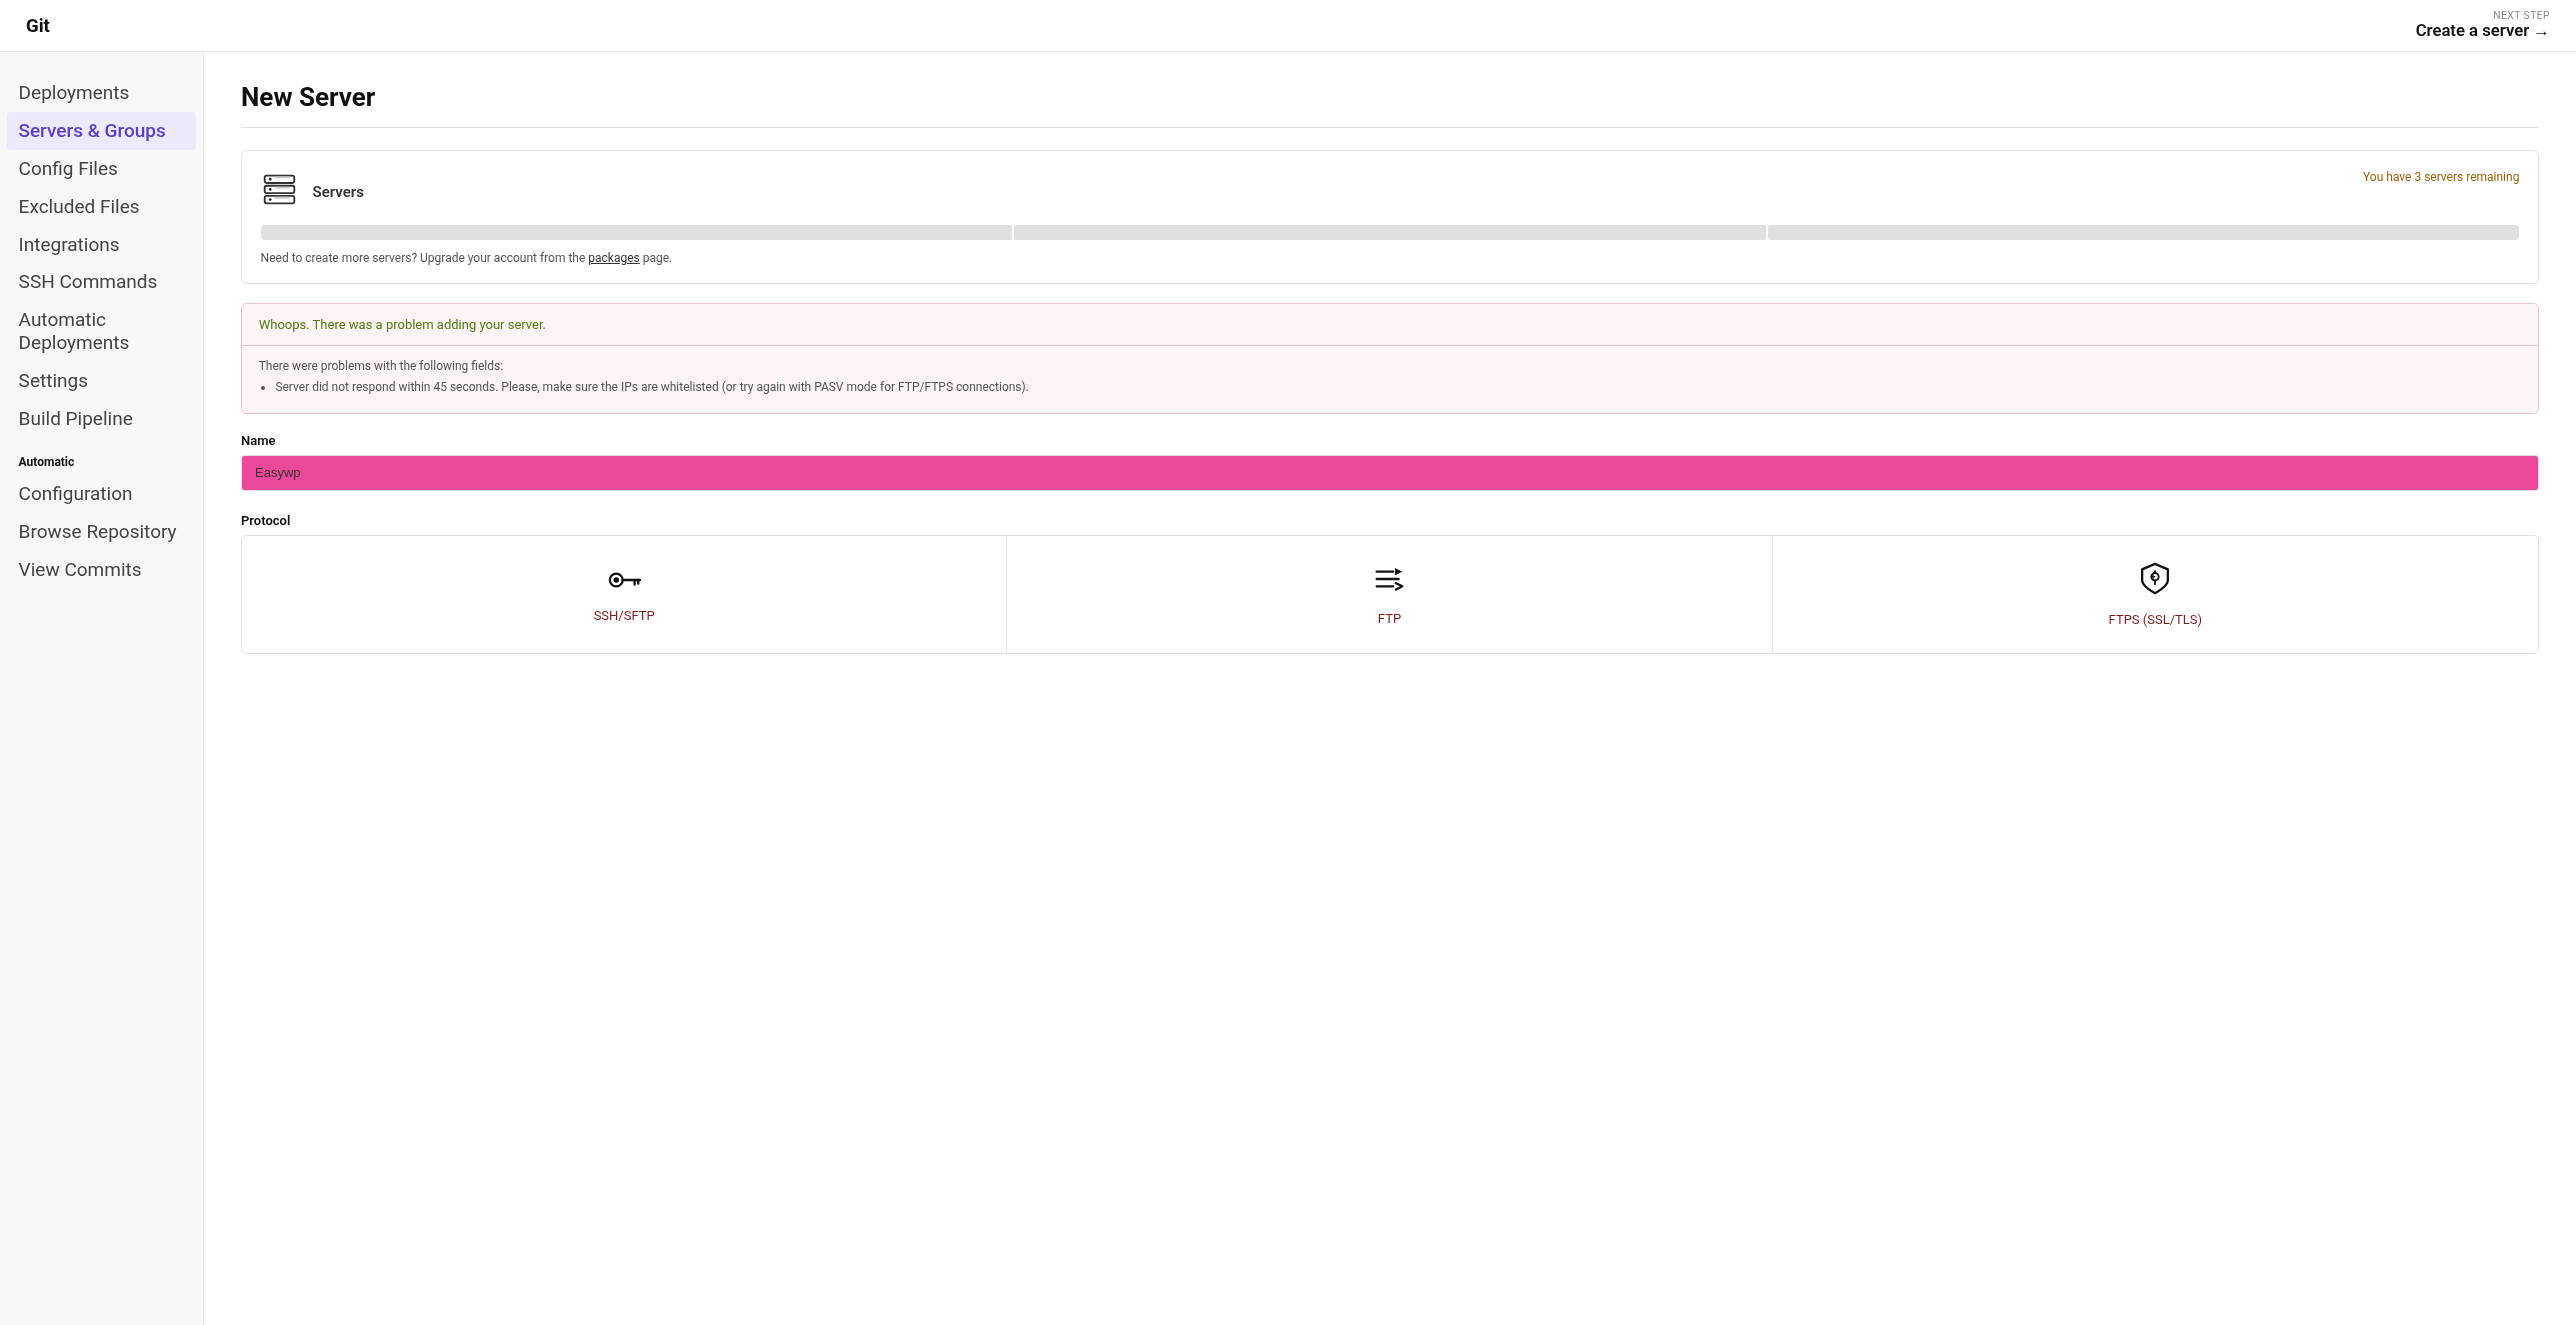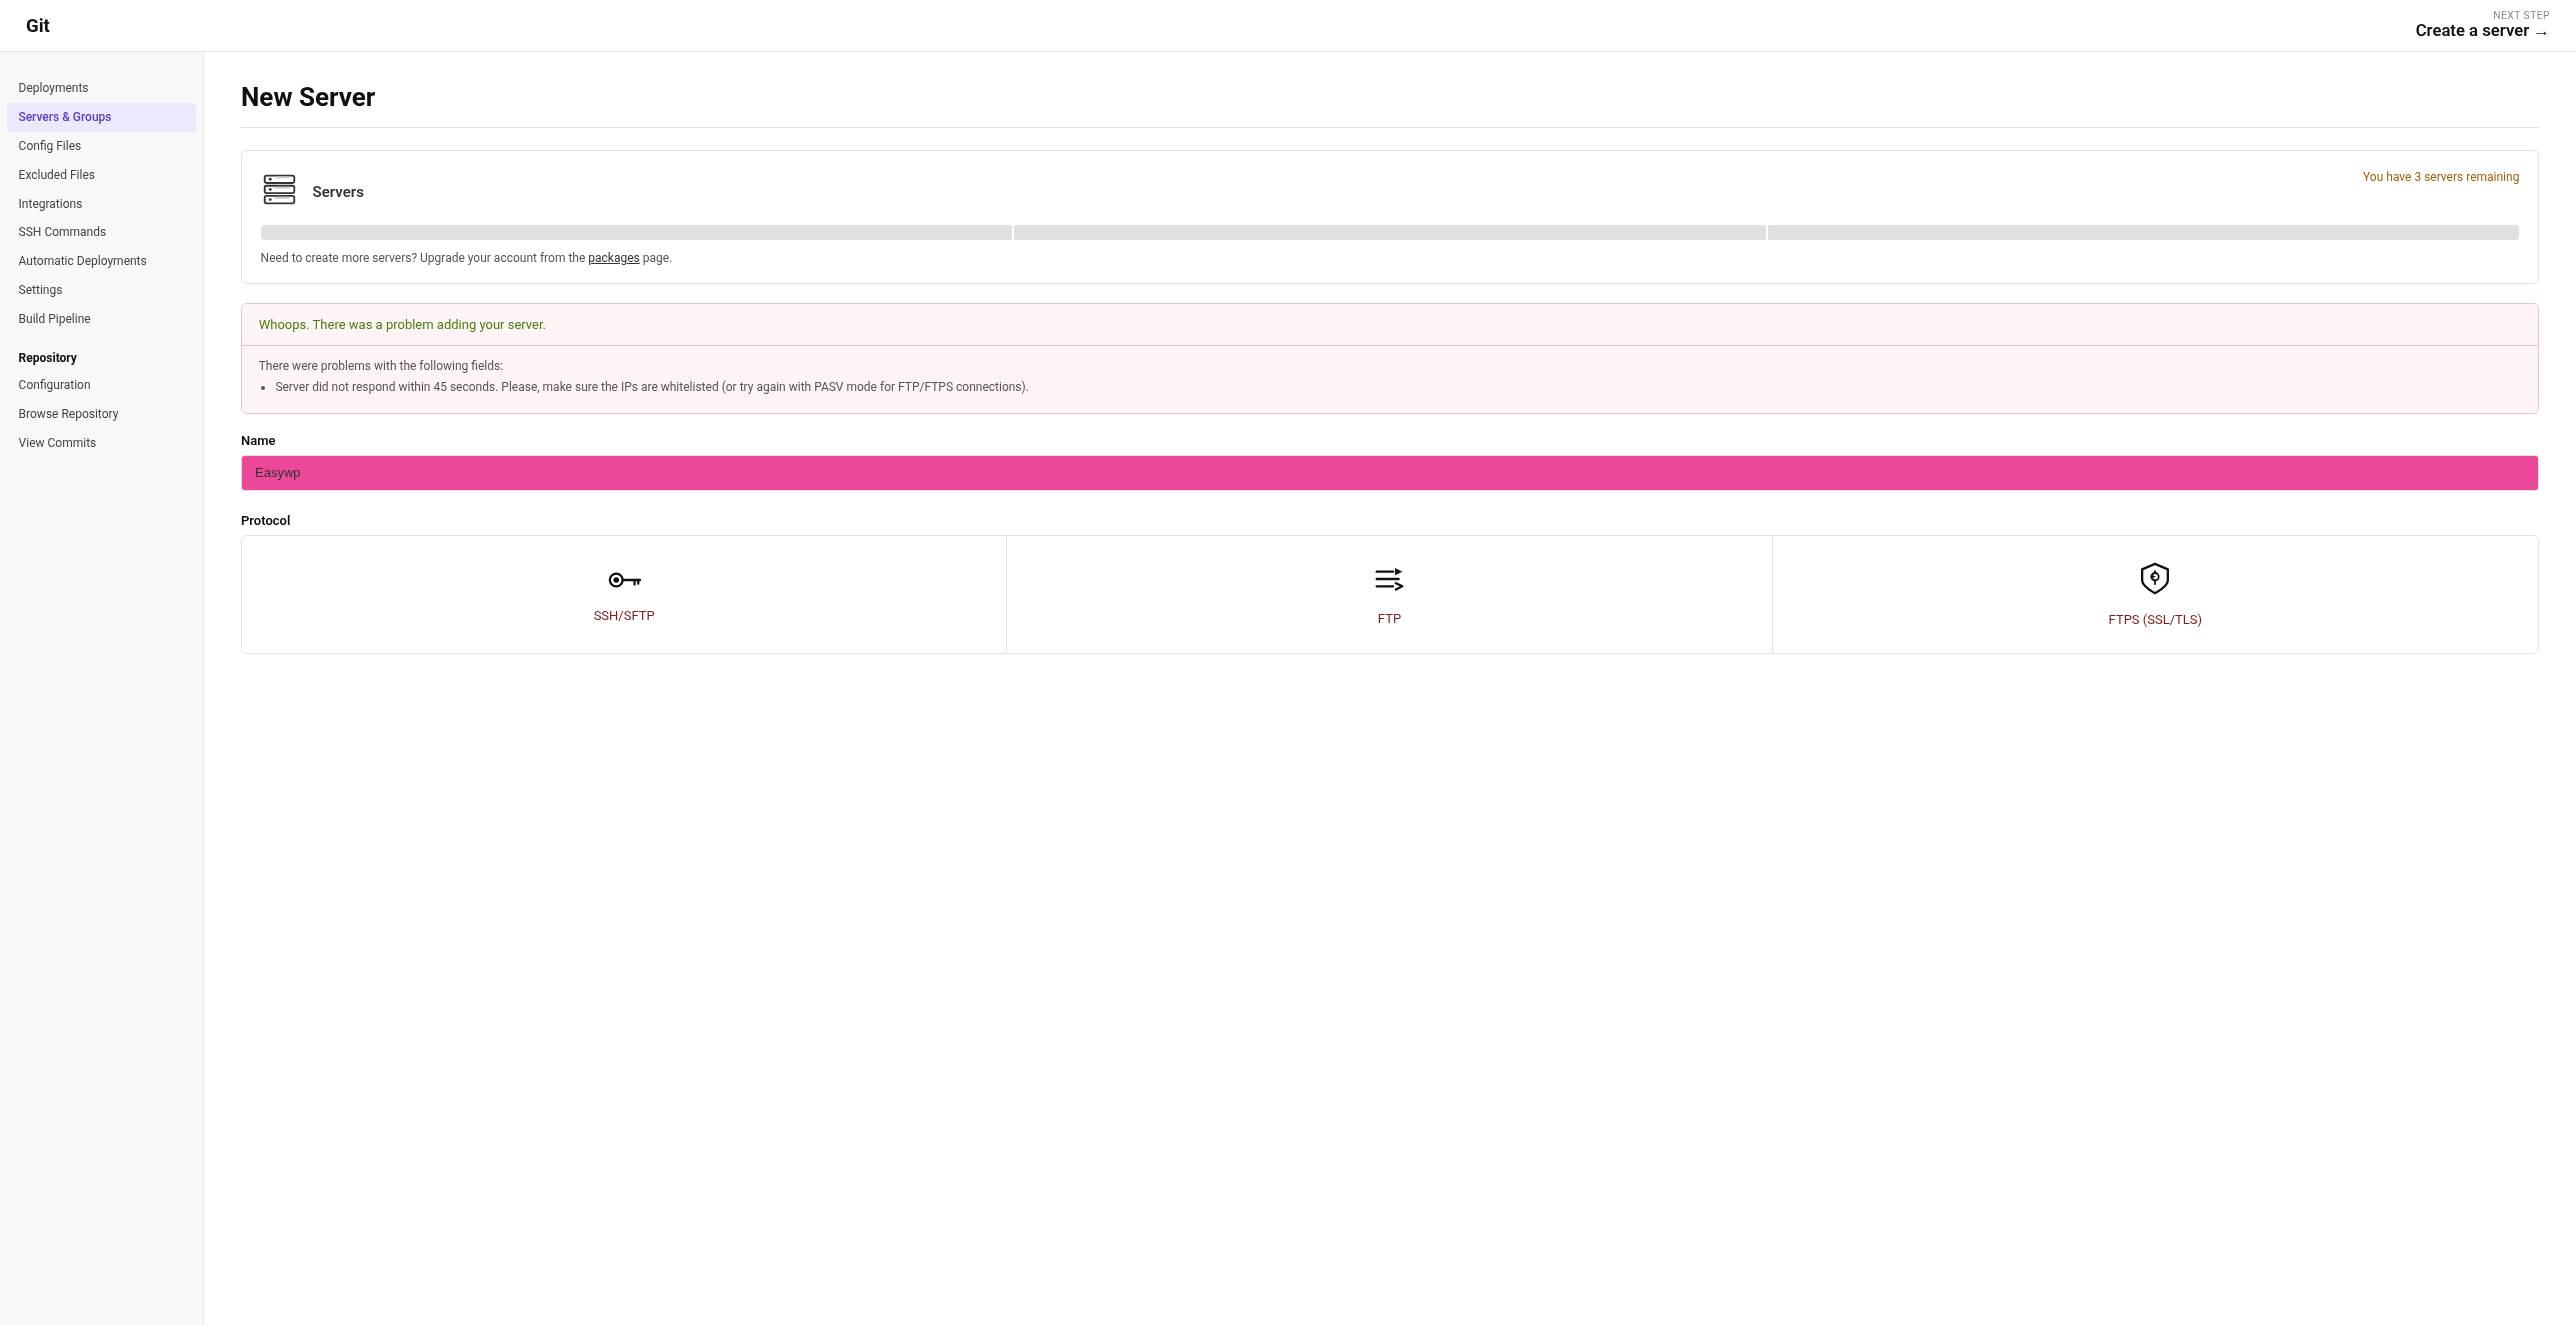"Deployments" .sidebar-item { font-size: 12px -> 19px }
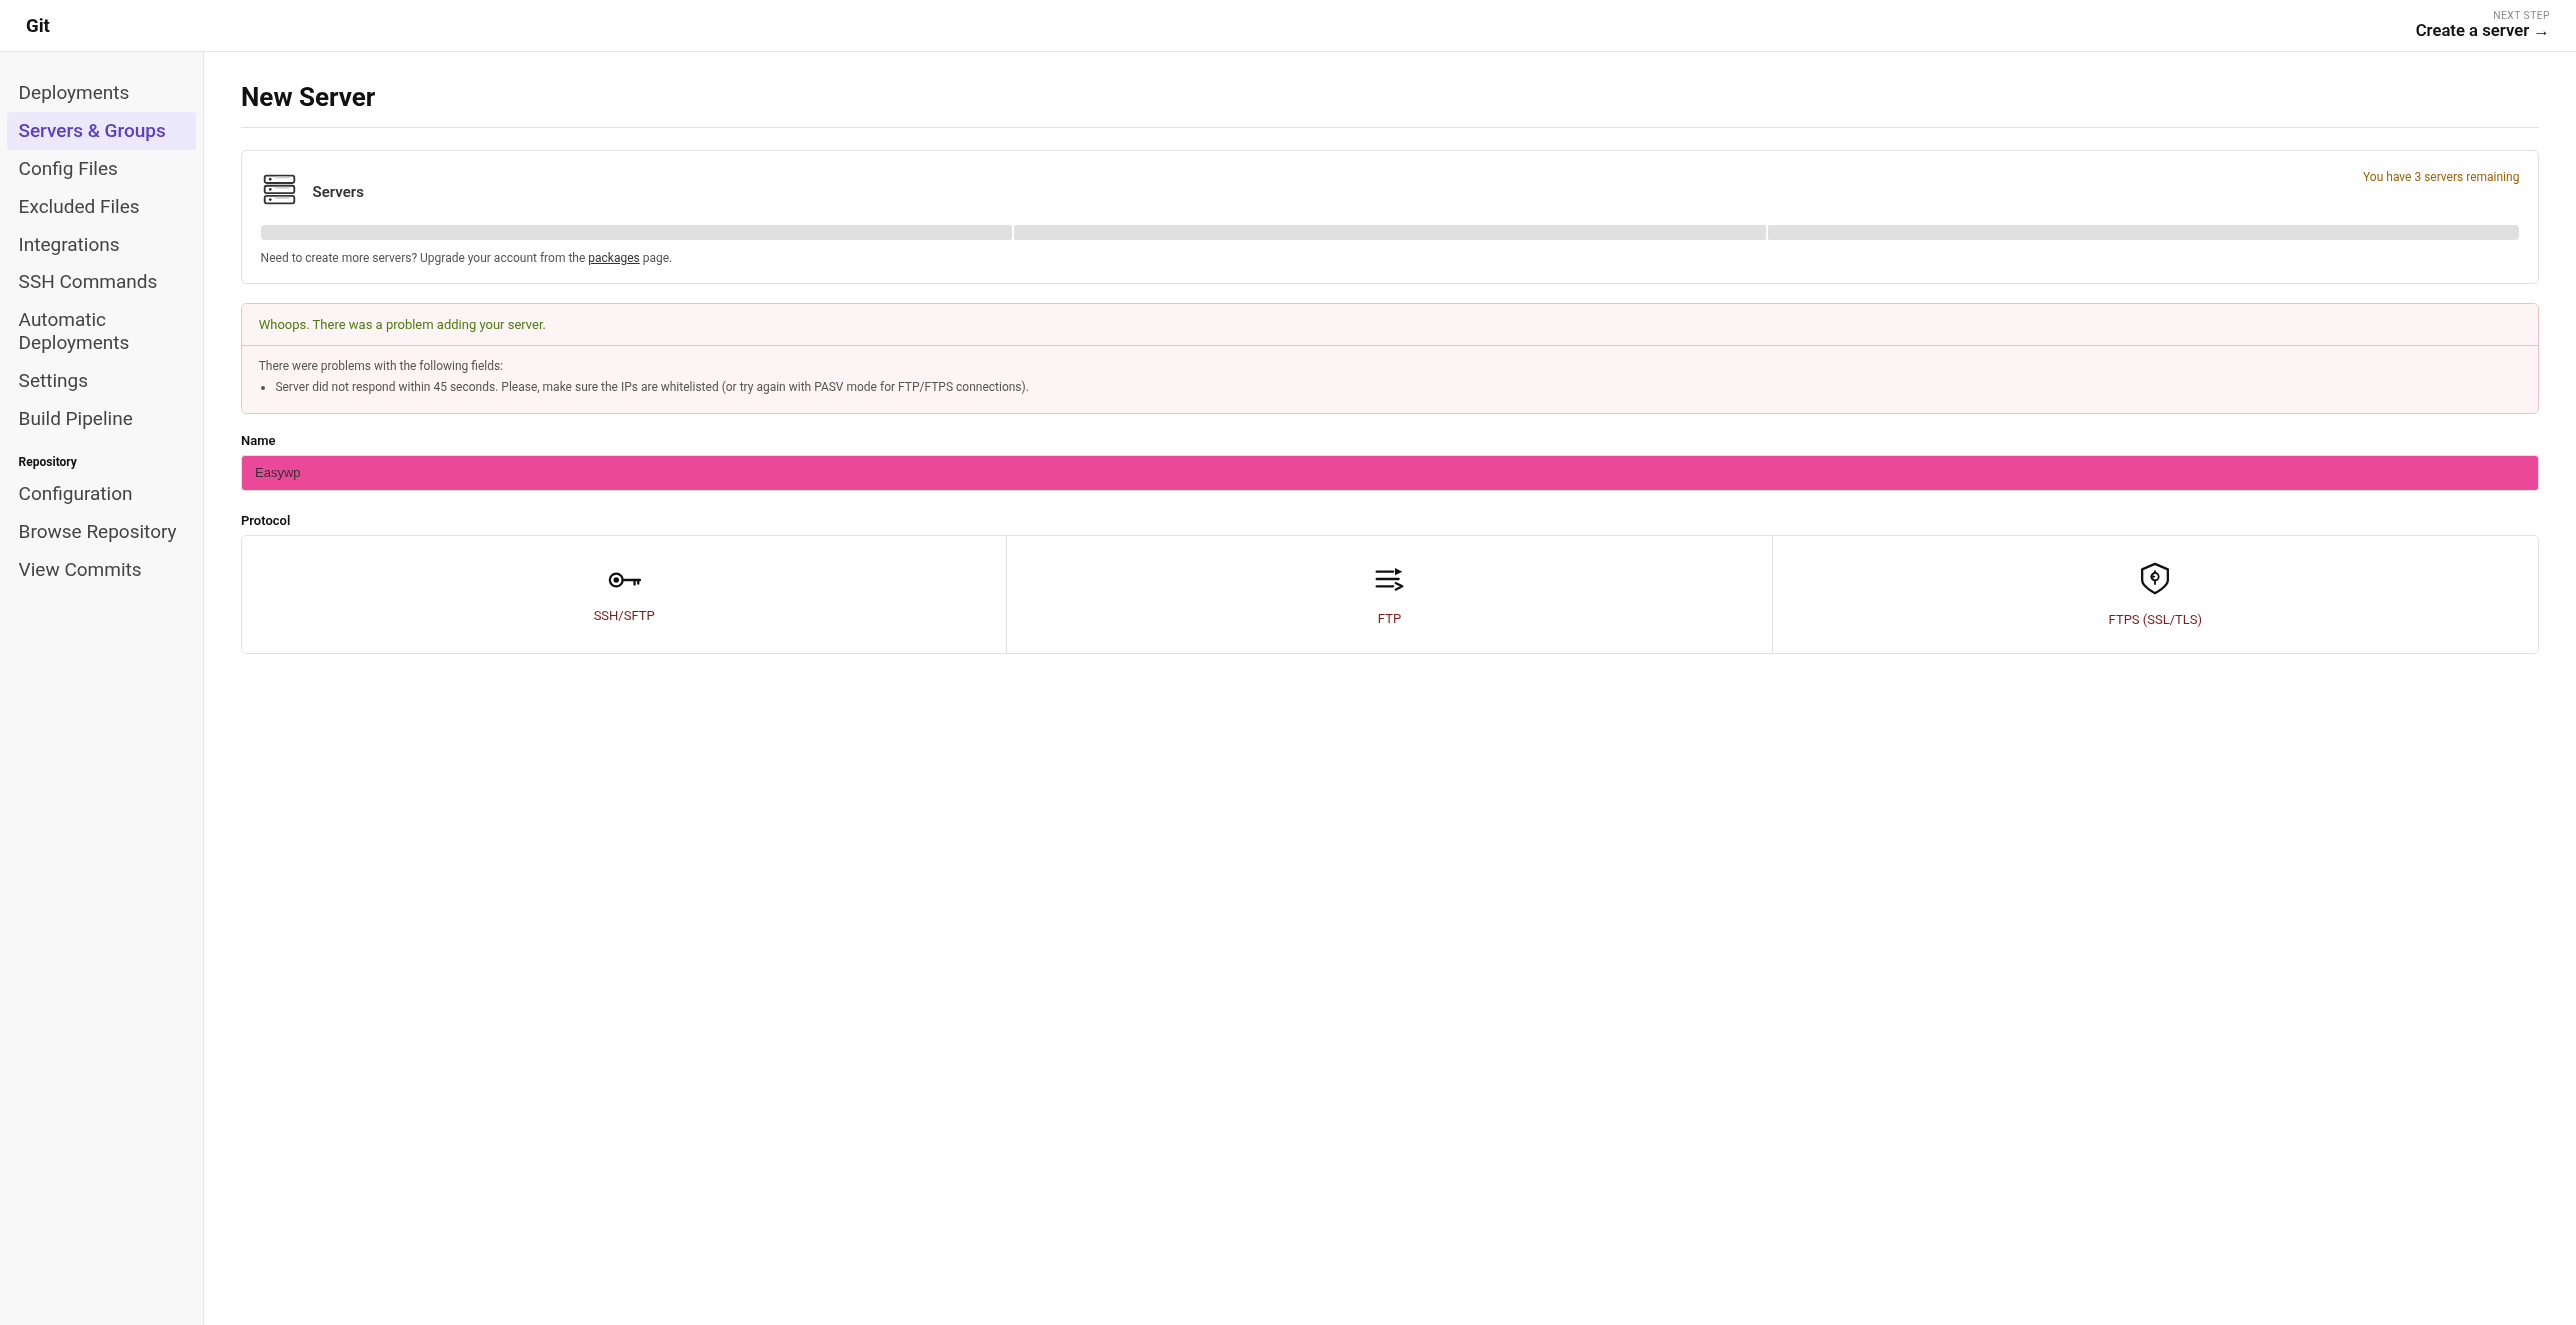"Repository" div.sidebar-section-title { text: Repository -> Automatic }
